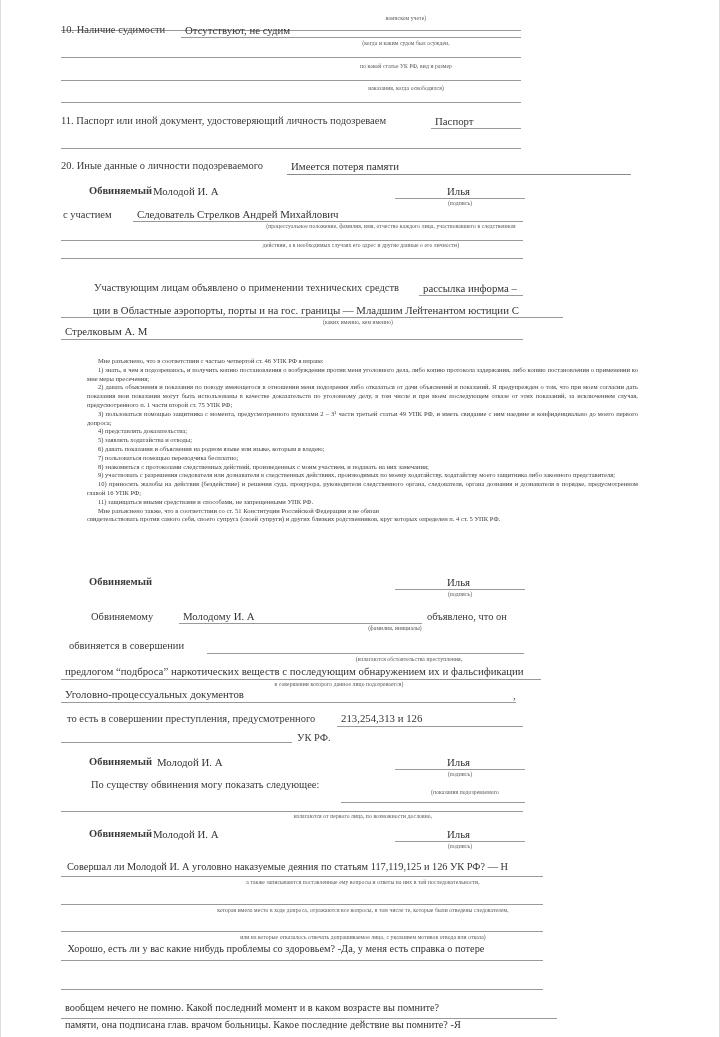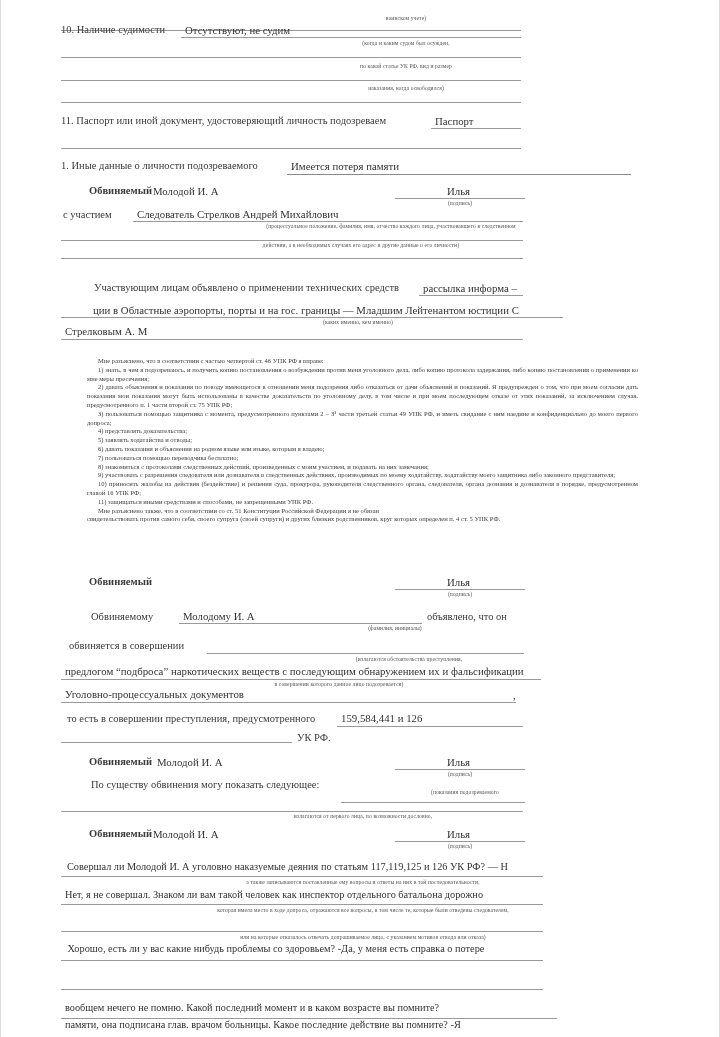"1. Иные данные о личности" div.t { text: 1 -> 20 }
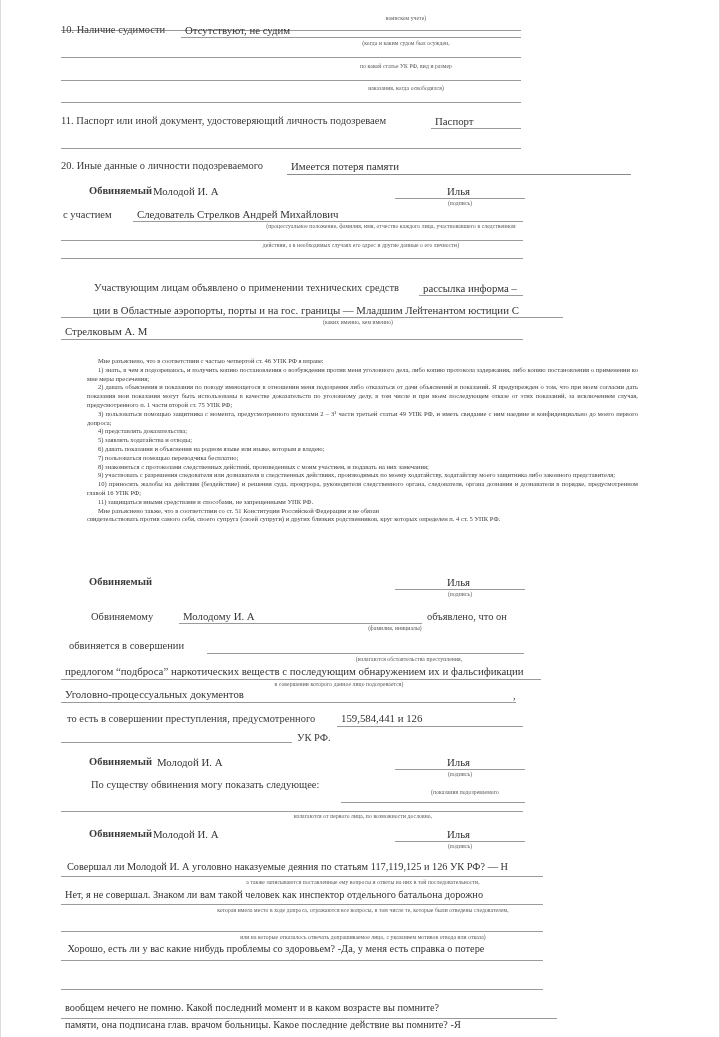"159,584,441 и 126" div.t { text: 159,584,441 -> 213,254,313 }
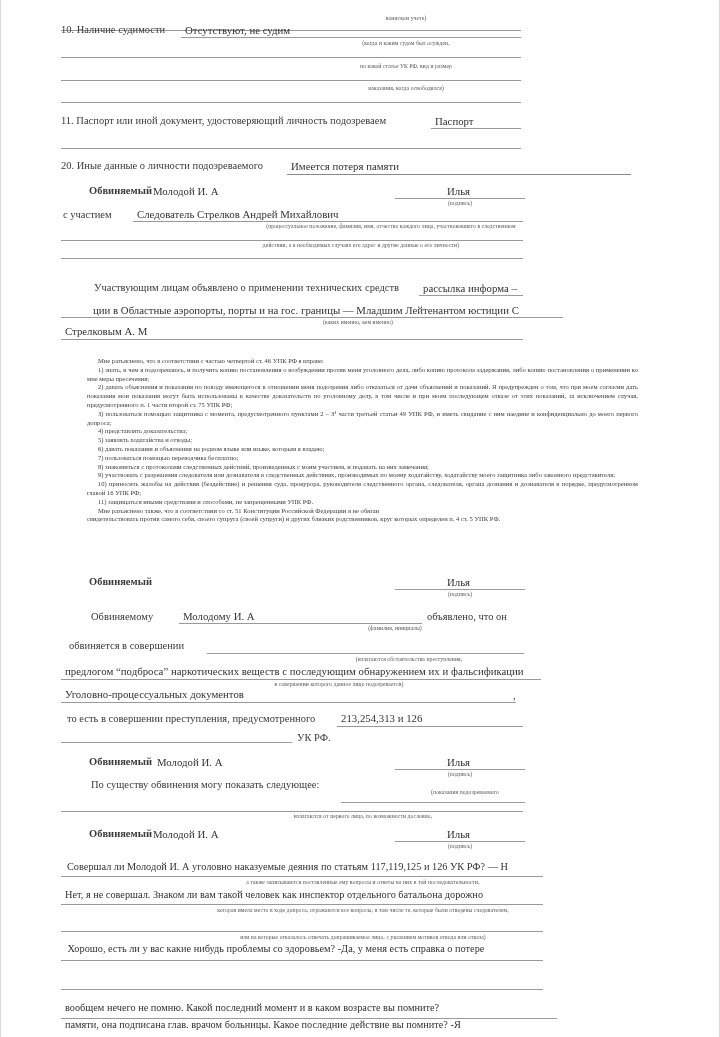"Нет, я не совершал. Знаком" div.t { html: <div>Нет, я не совершал. Знаком ли вам такой человек как инспектор отдельного батальона дорожно</div> -> none }
